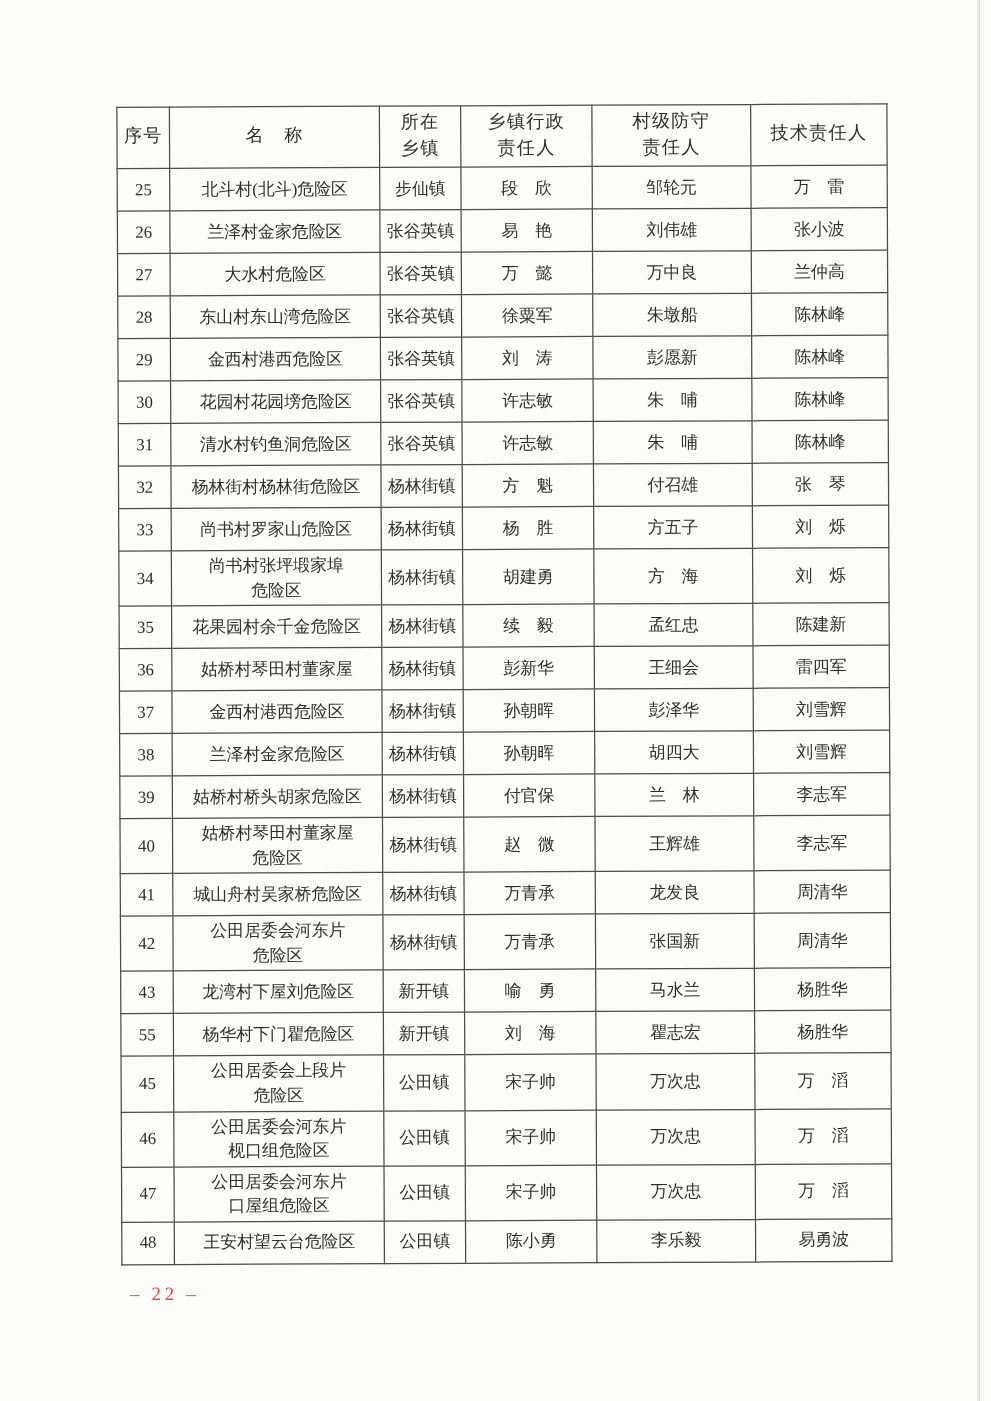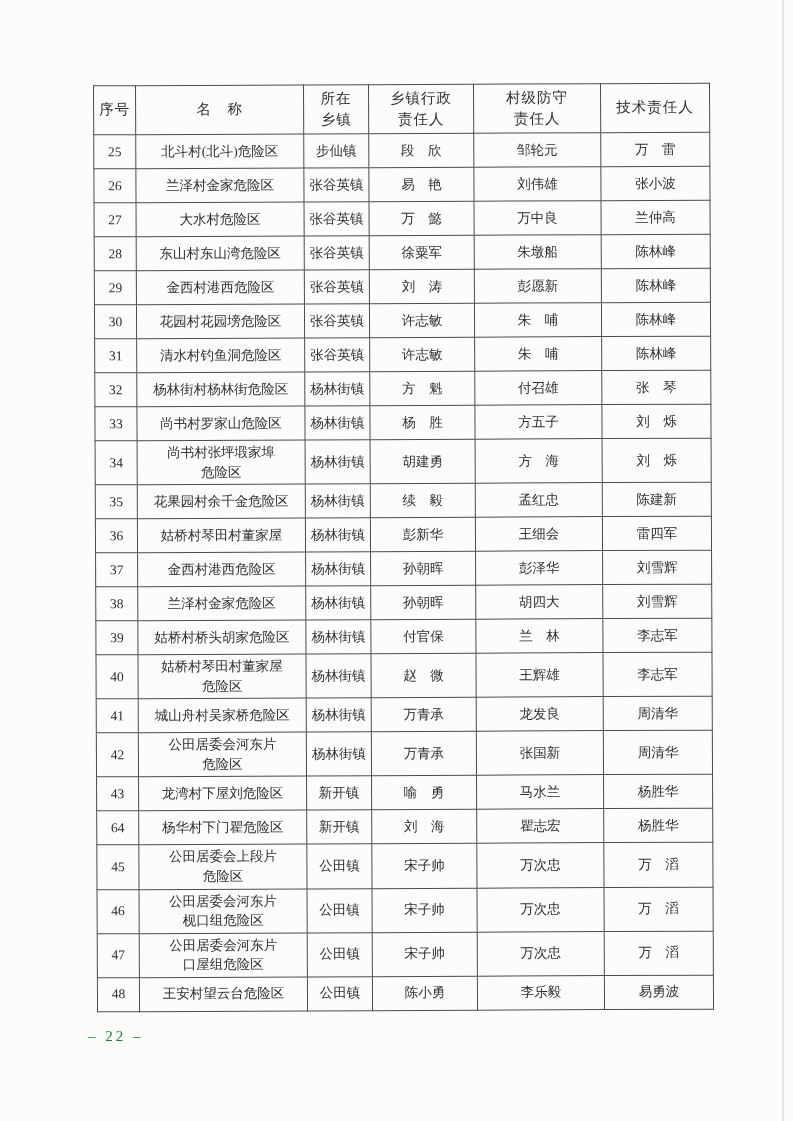"64" td.c-serial { text: 64 -> 55 }
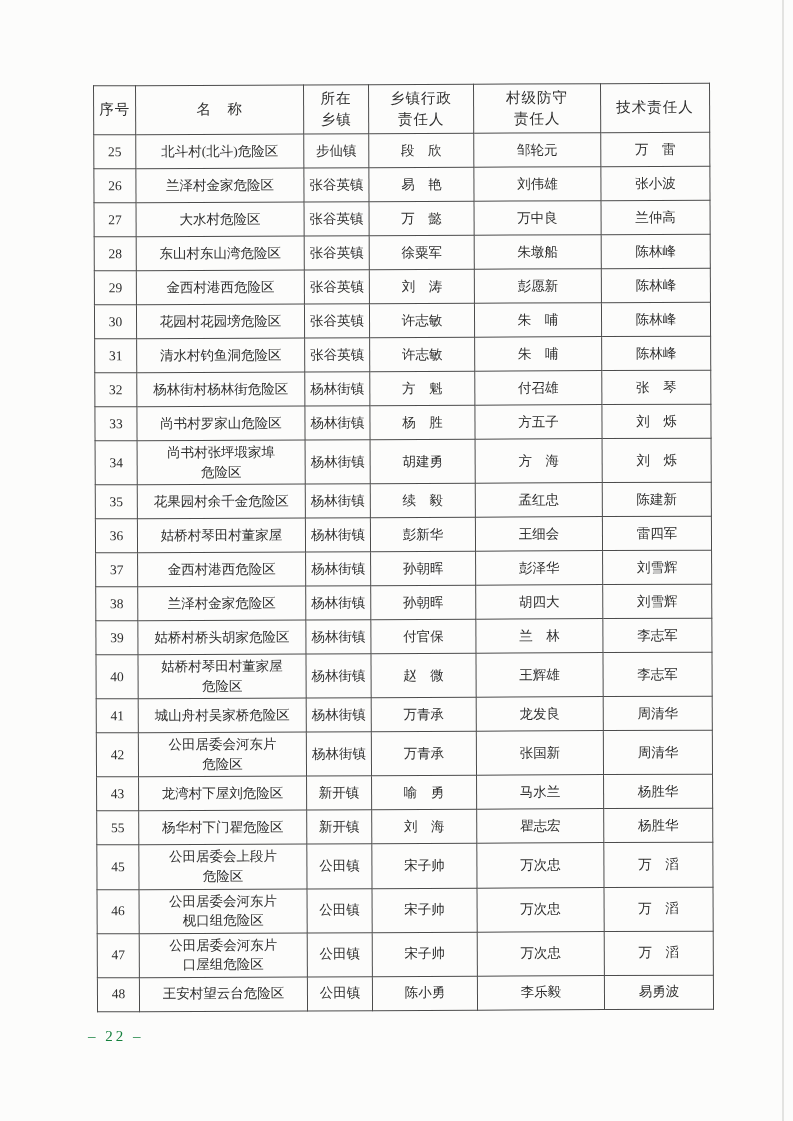"– 22 –" .footer-page { color: #15803d -> #ef4444; left: 88px -> 104px }
